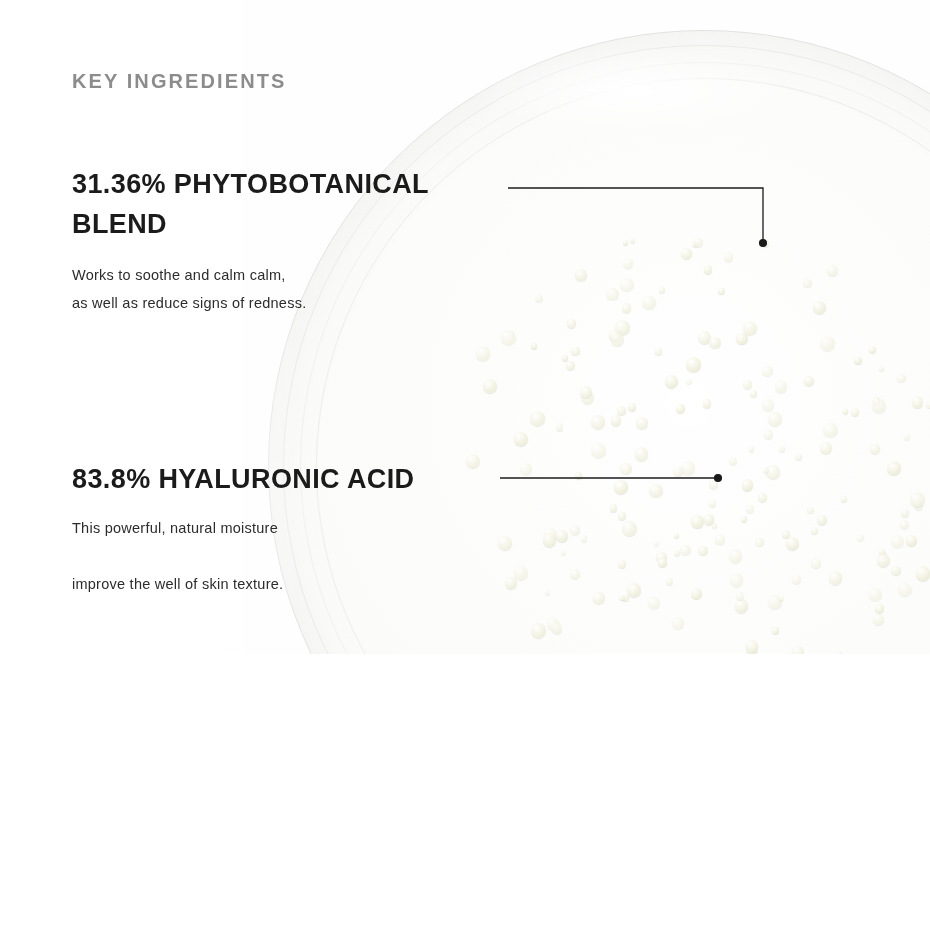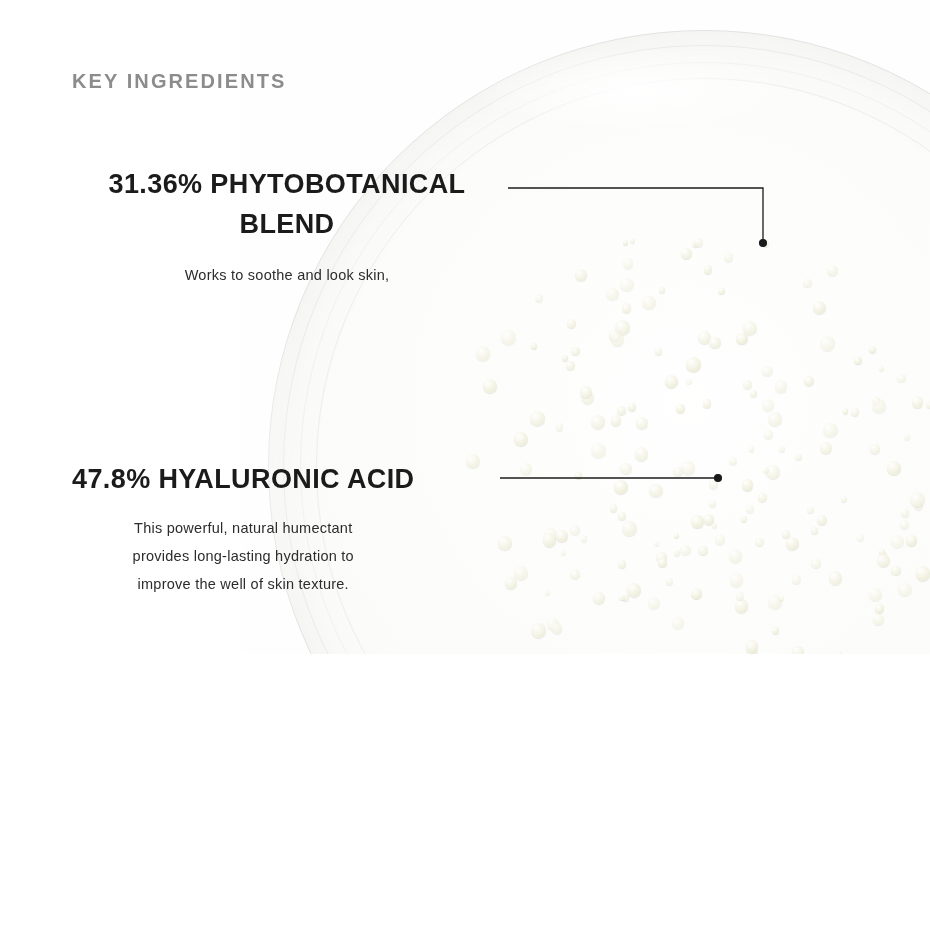"KEY INGREDIENTS" #canvas { text-align: center -> none }
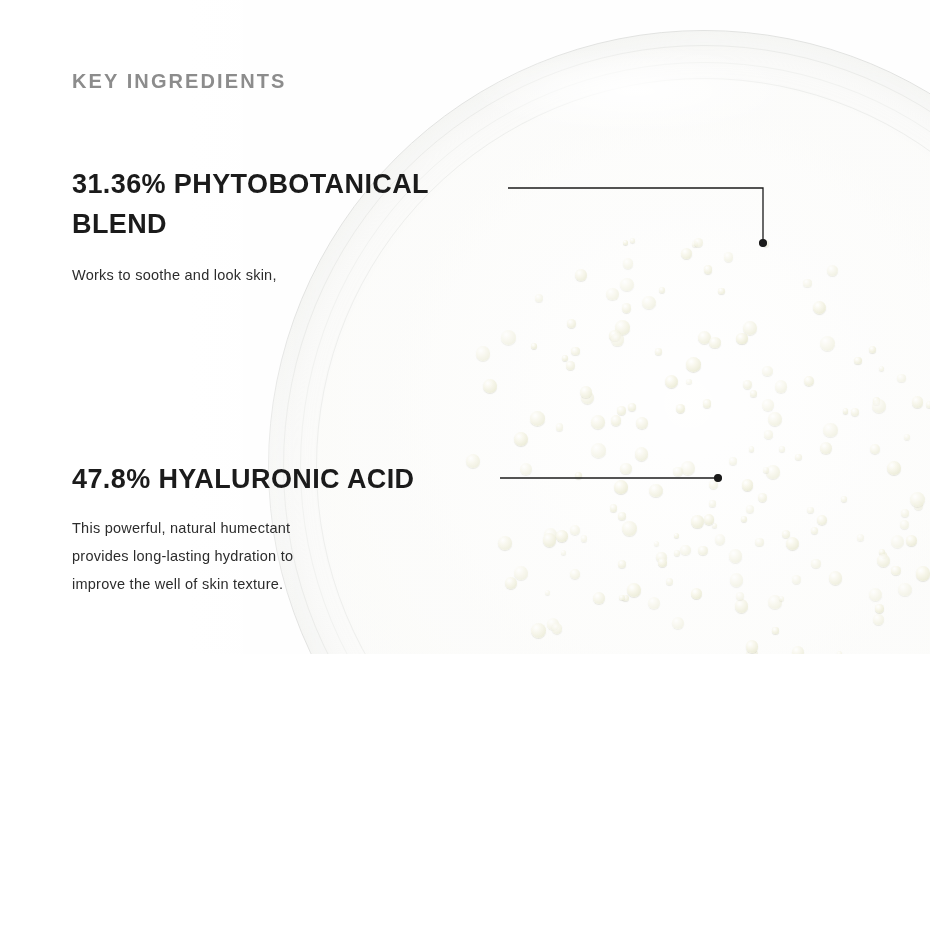"Works to soothe and look" span { text: look skin -> calm calm }
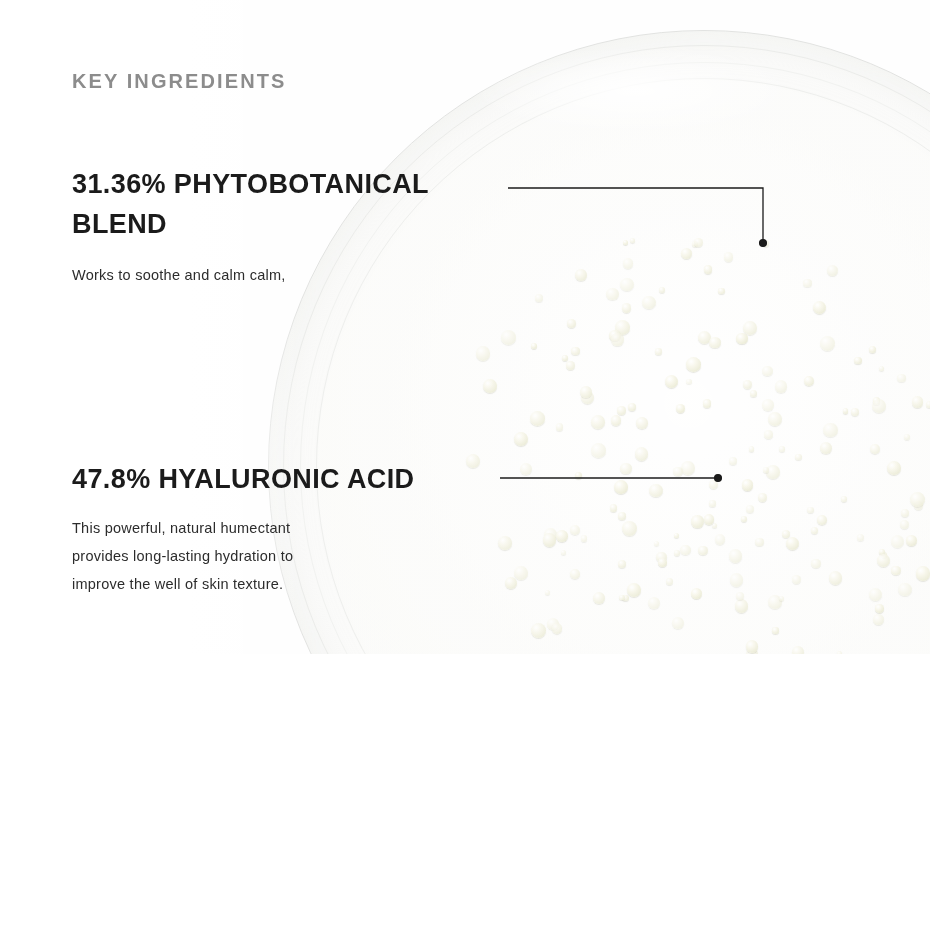"as well as reduce signs" span { html: none -> <span>as well as reduce signs of redness.</span> }
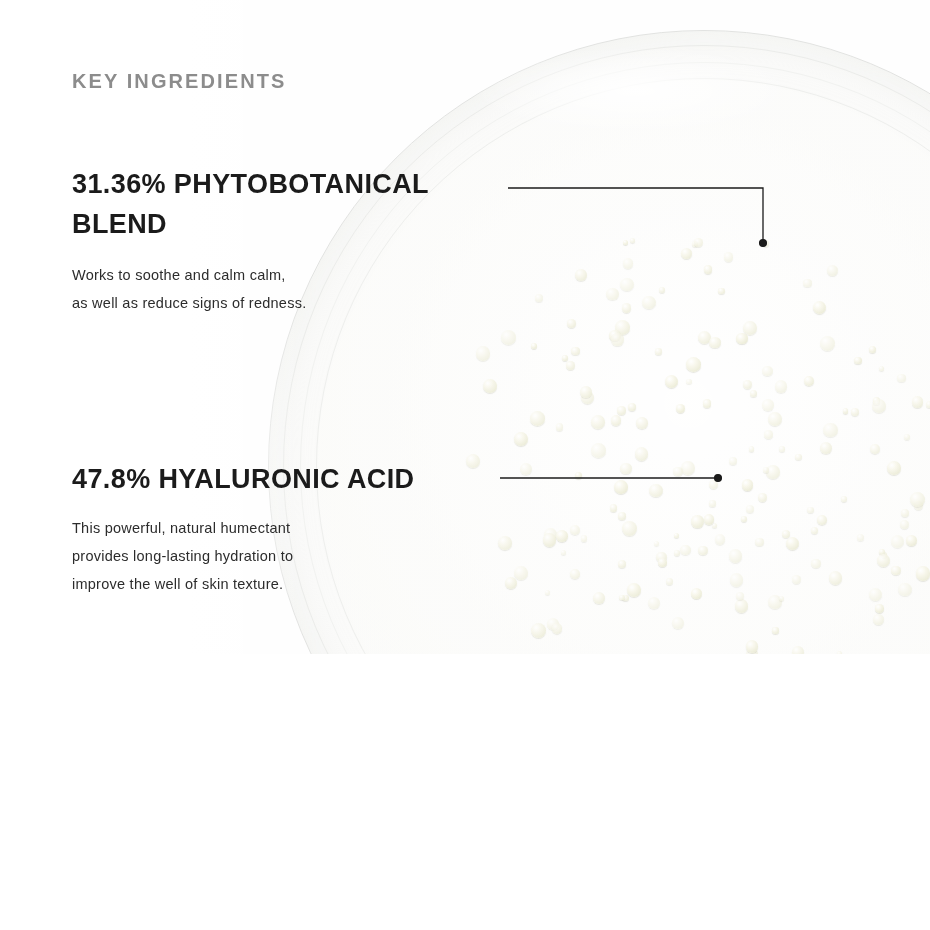"47.8% HYALURONIC ACID" h2.head-bold { text: 47.8% -> 83.8% }
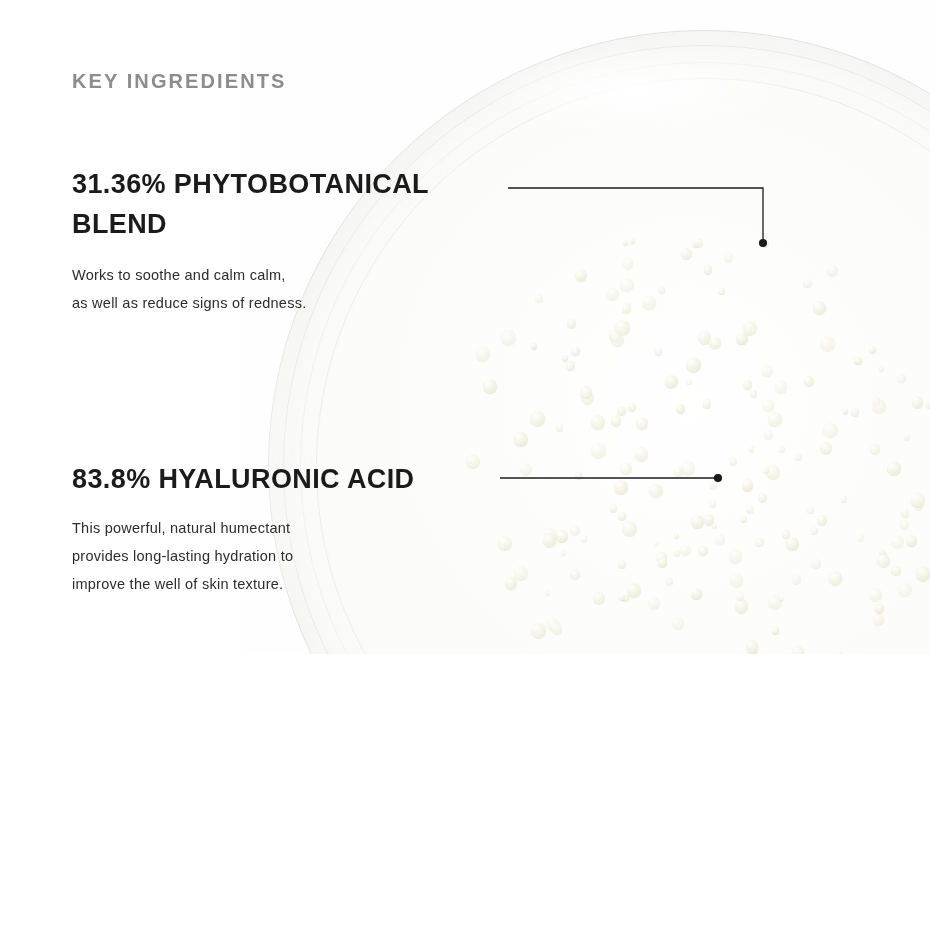"This powerful, natural humectant" span { text: humectant -> moisture }
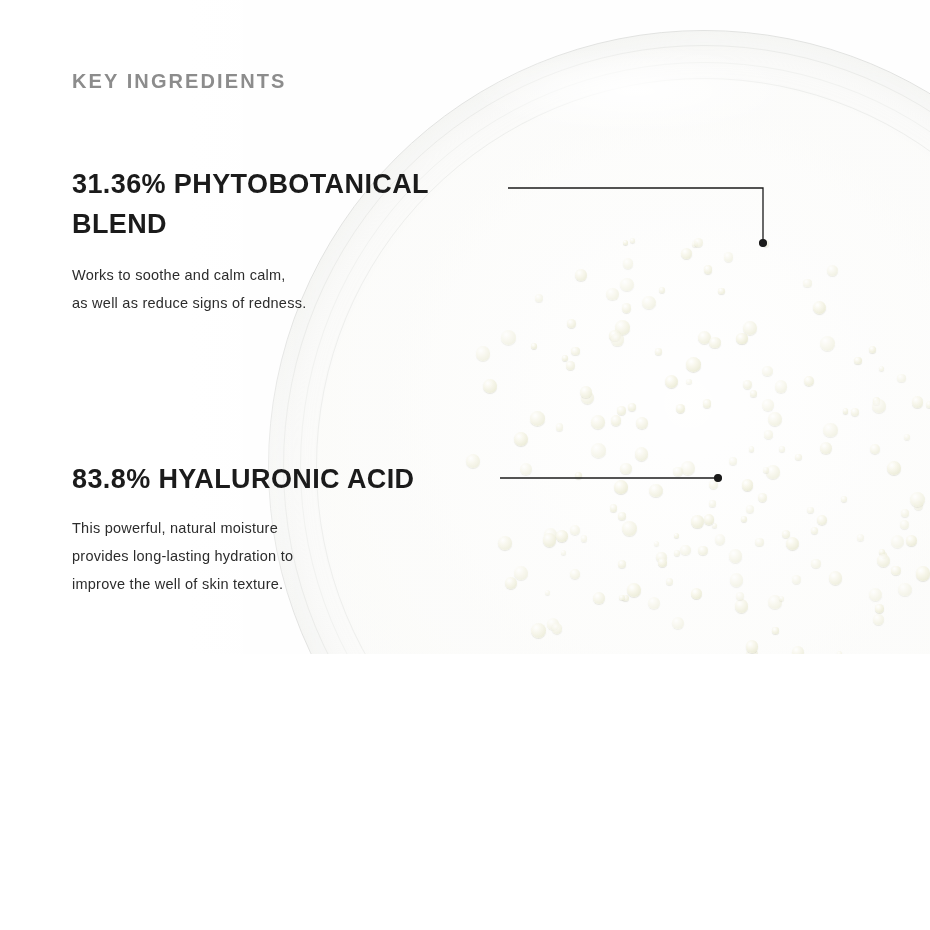"provides long-lasting hydration to" span { html: <span>provides long-lasting hydration to</span> -> none }
